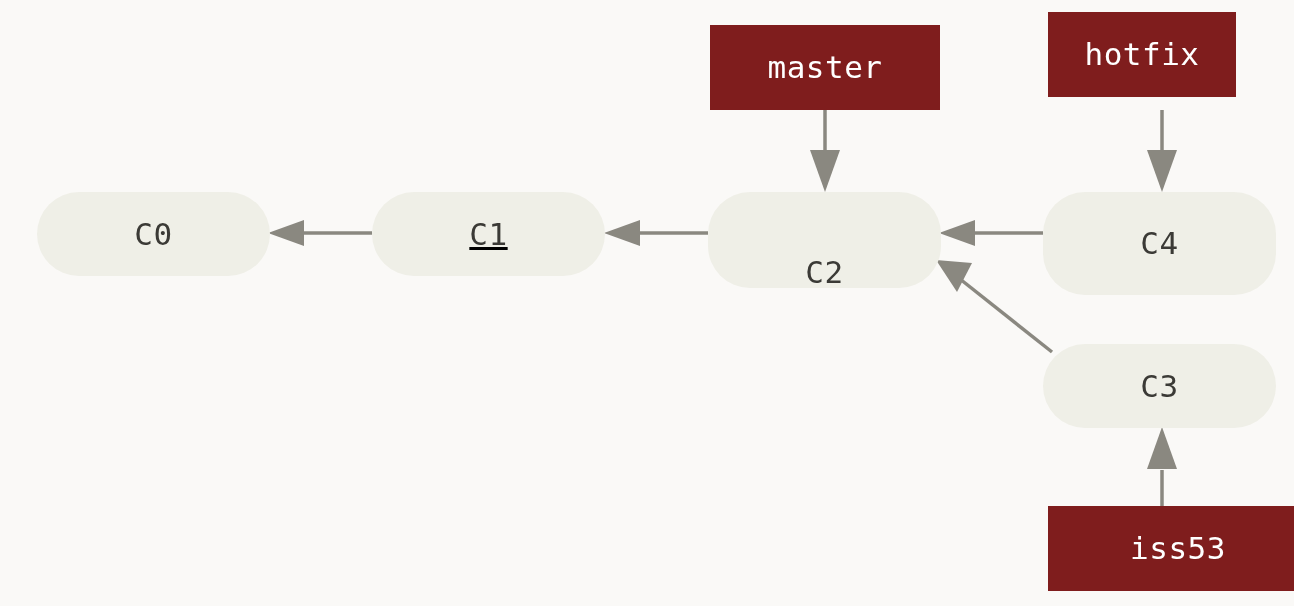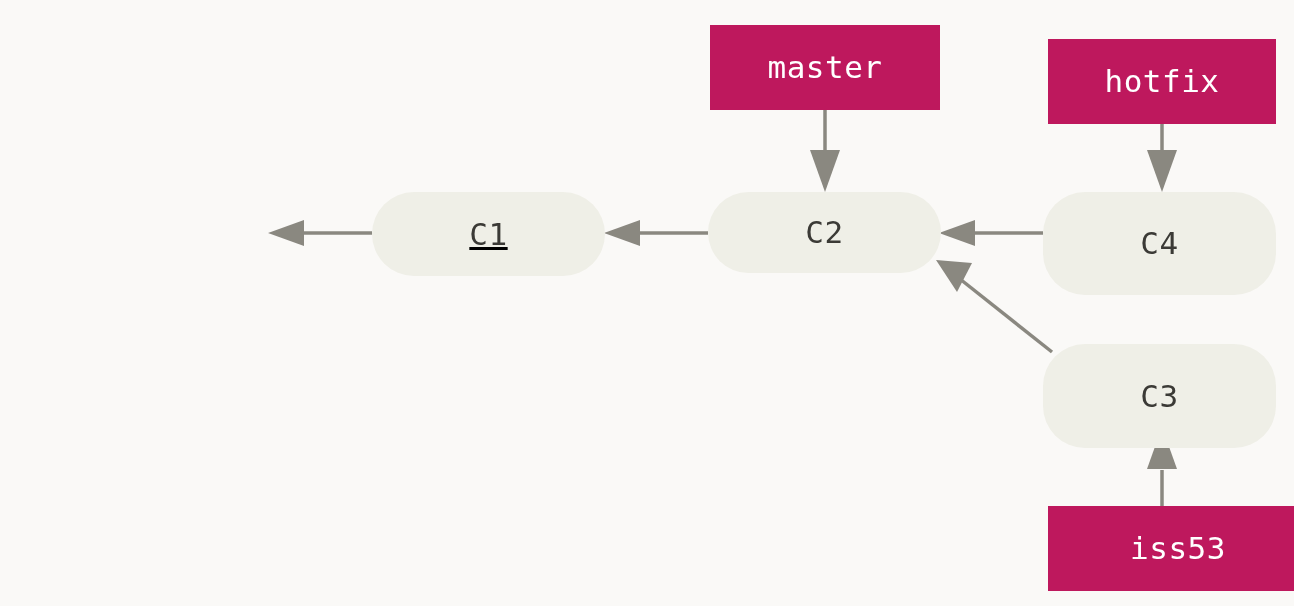"master" .branch-label { background: #be185d -> #7f1d1d }
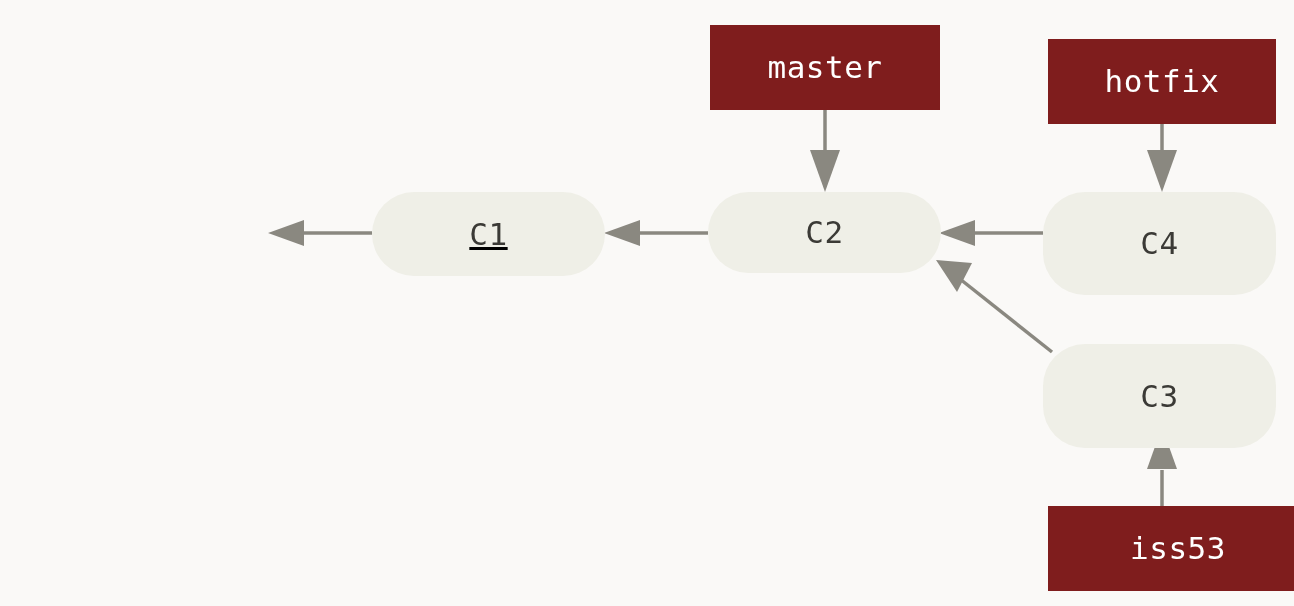"hotfix" div.branch-label { top: 39px -> 12px; width: 228px -> 188px }
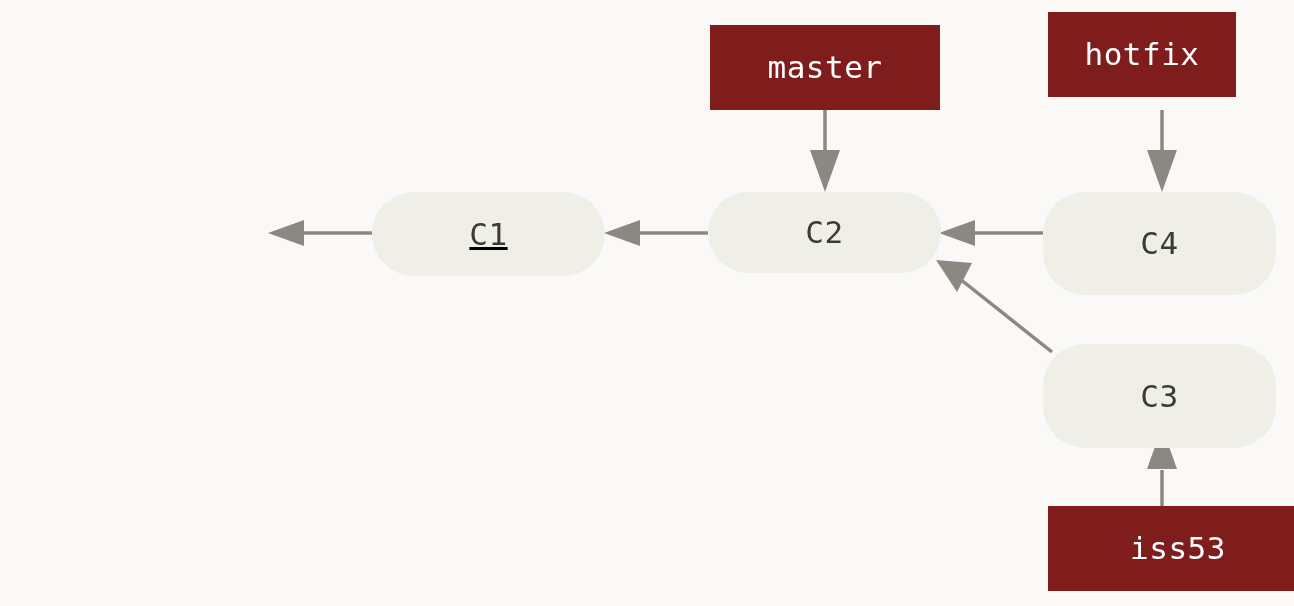"C0" div.commit-node { html: none -> <div> <span>C0</span> </div> }
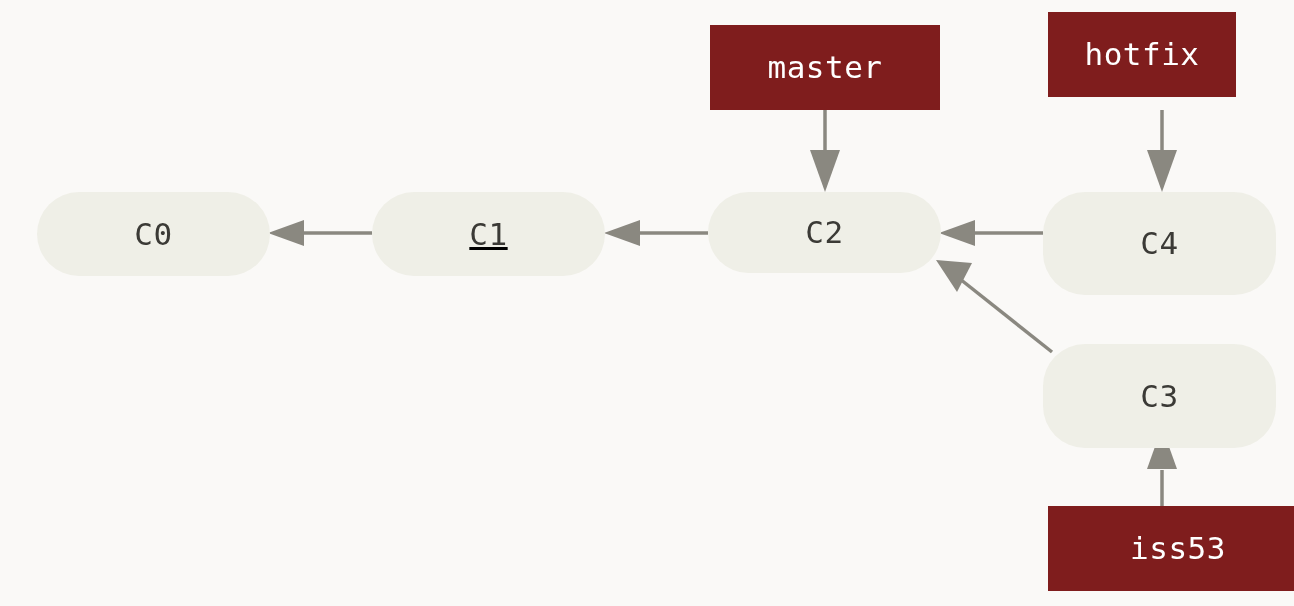"C2" div.commit-node { align-items: none -> flex-end; height: 81px -> 96px }
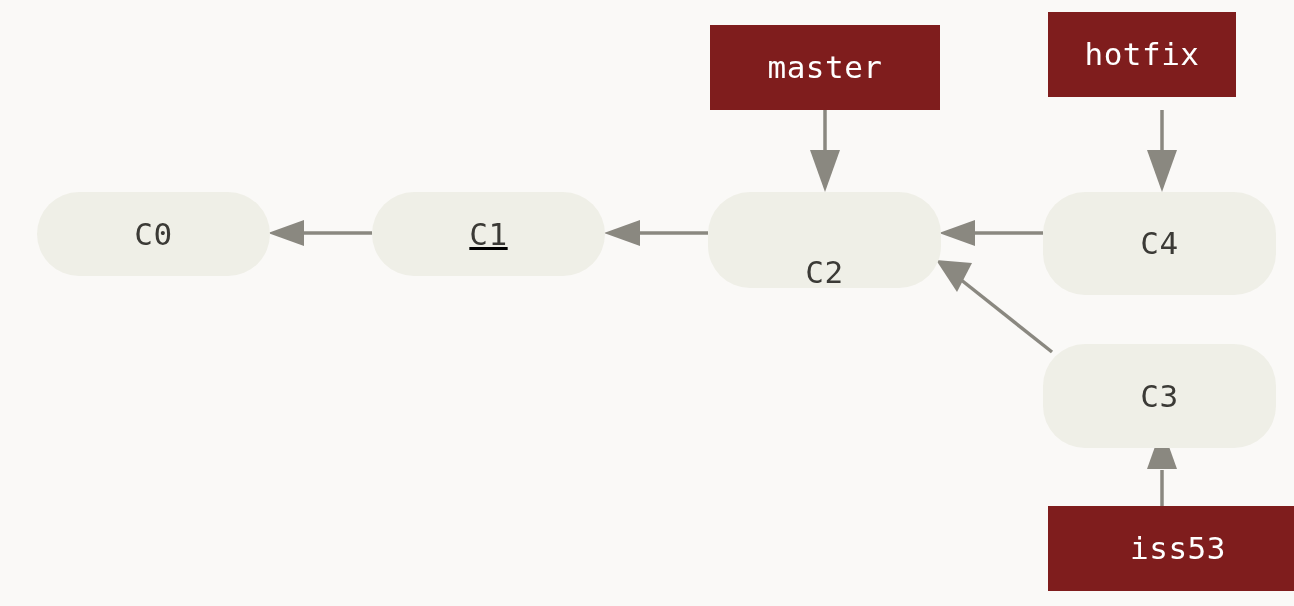"C3" div.commit-node { height: 104px -> 84px }
